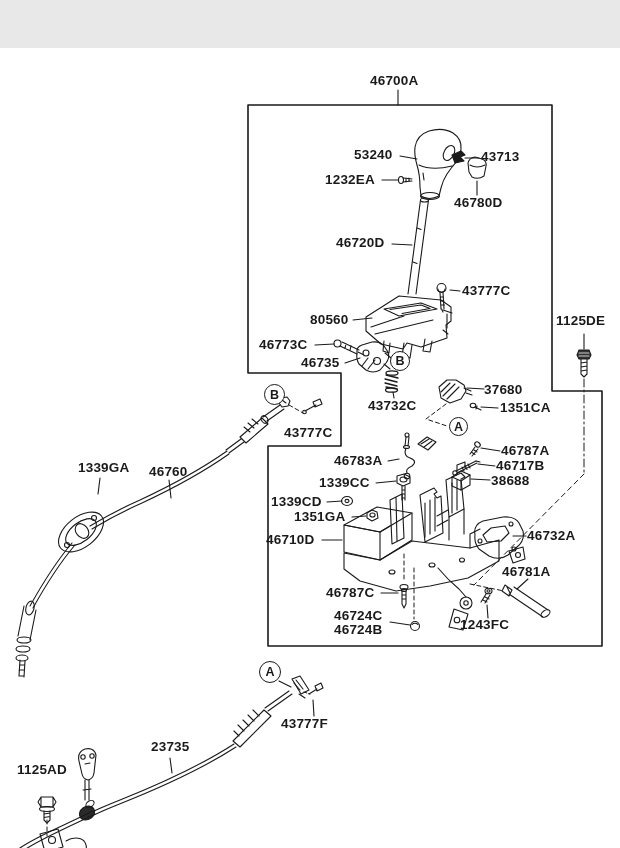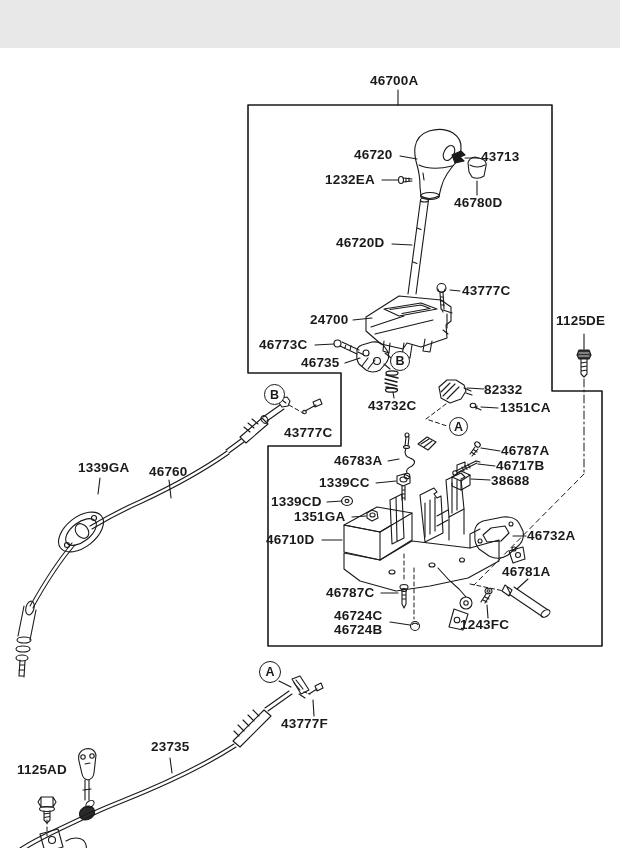"46720" div.lbl { text: 46720 -> 53240 }
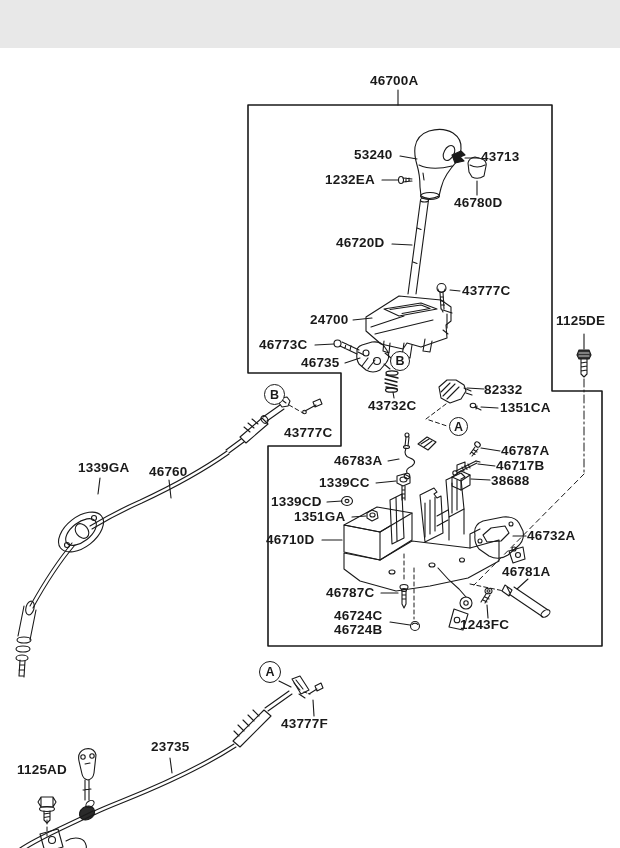"24700" div.lbl { text: 24700 -> 80560 }
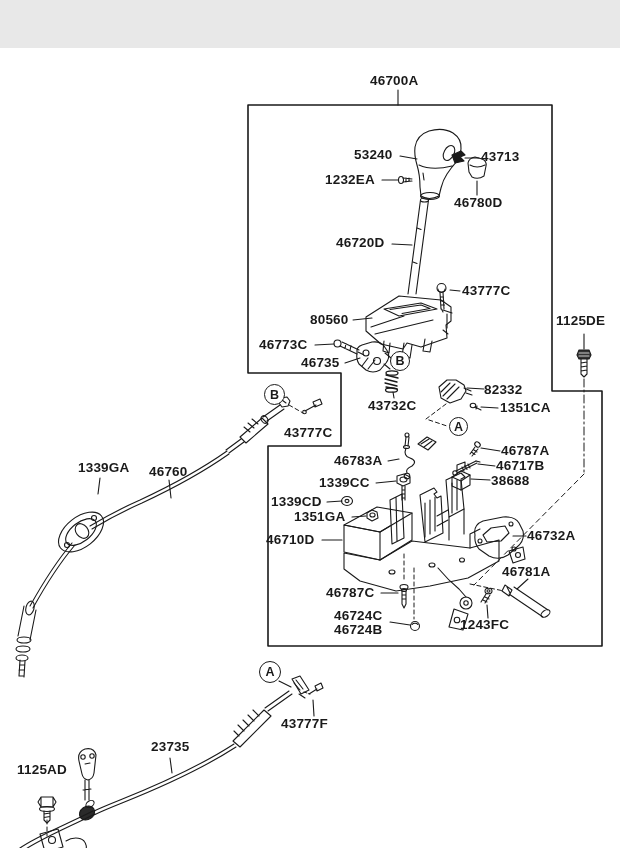"82332" div.lbl { text: 82332 -> 37680 }
